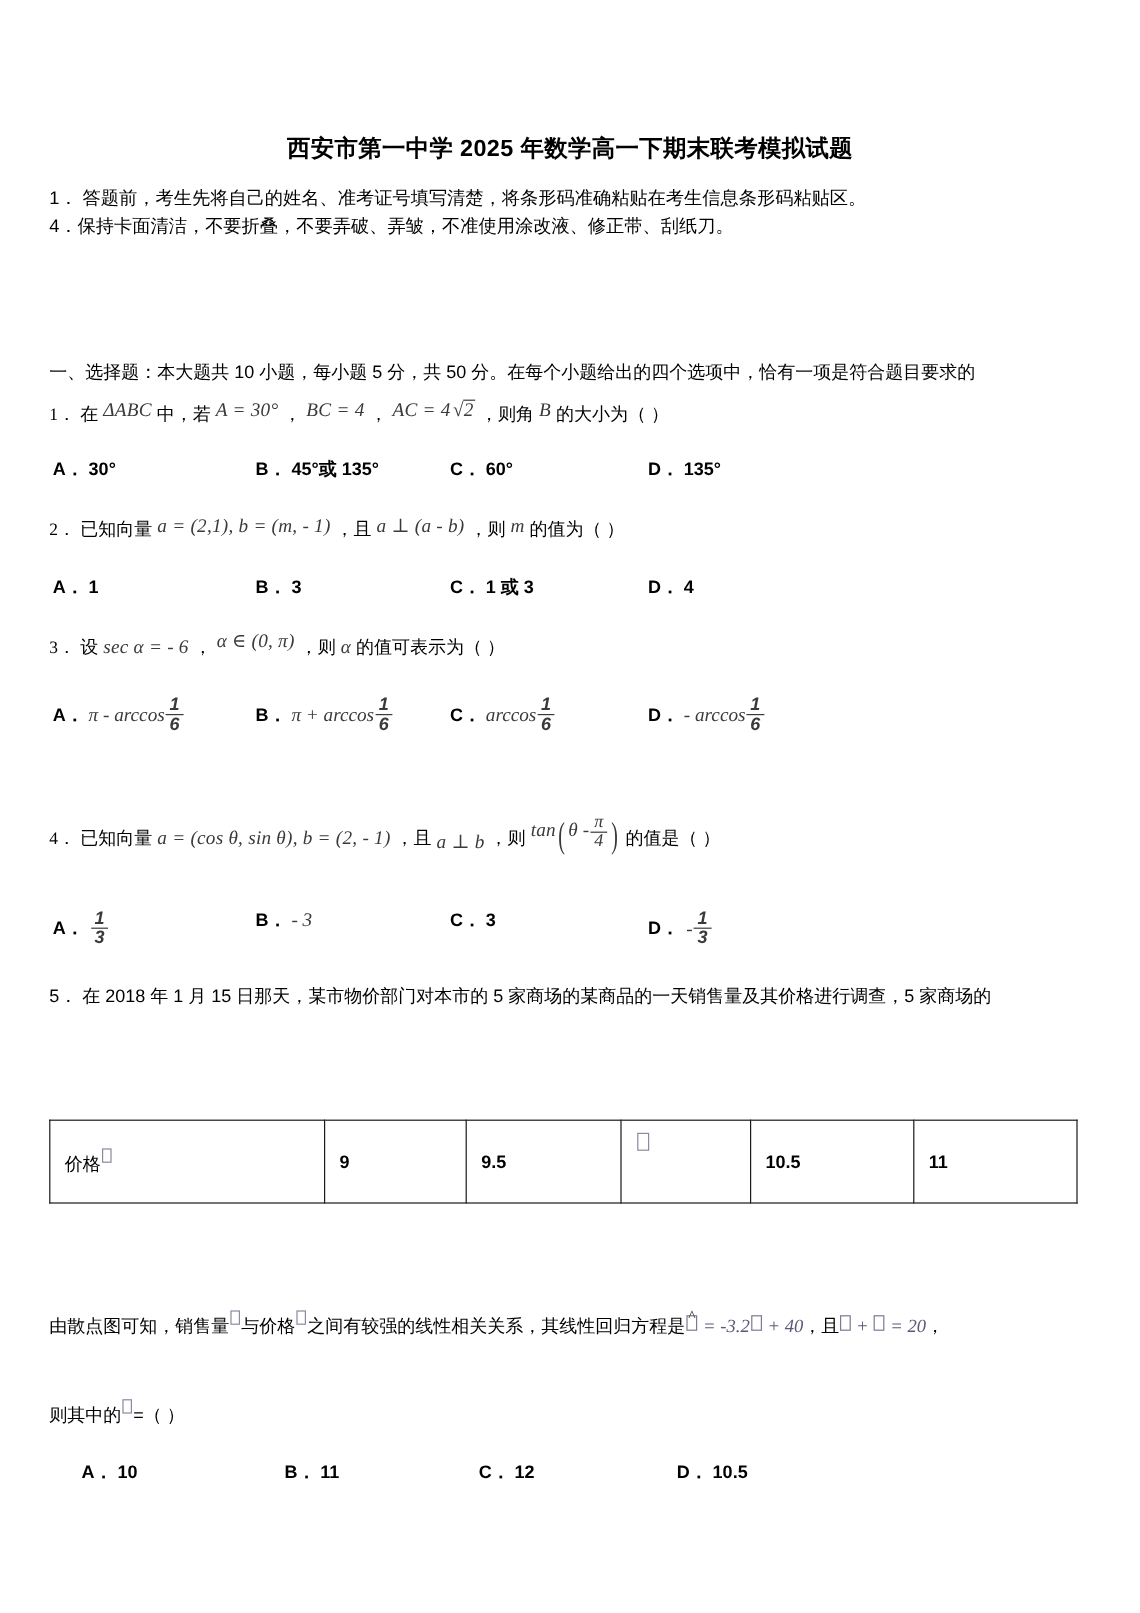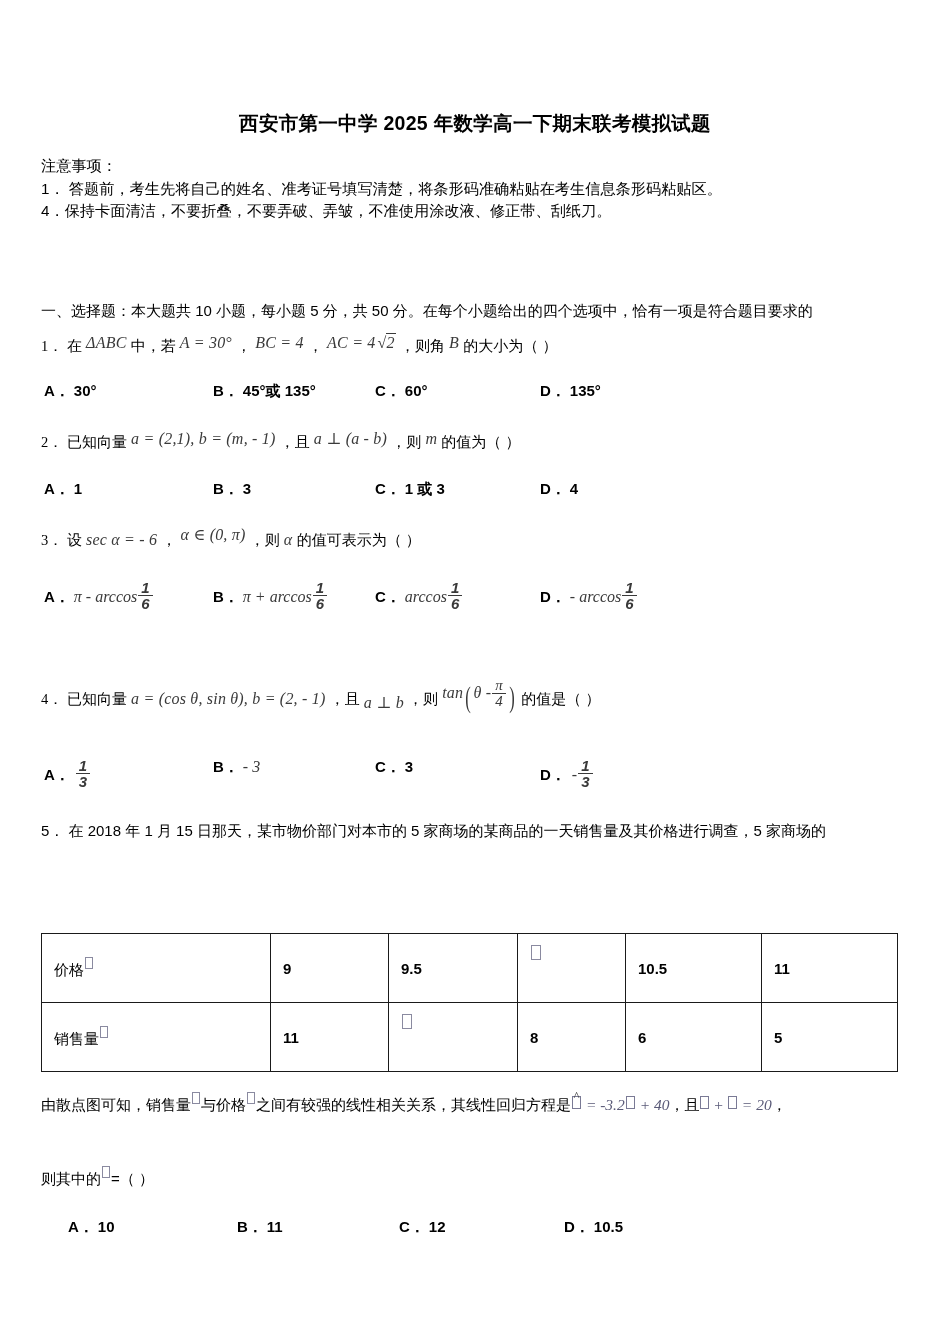"注意事项：" div.n-line { html: <div>注意事项：</div> -> none }
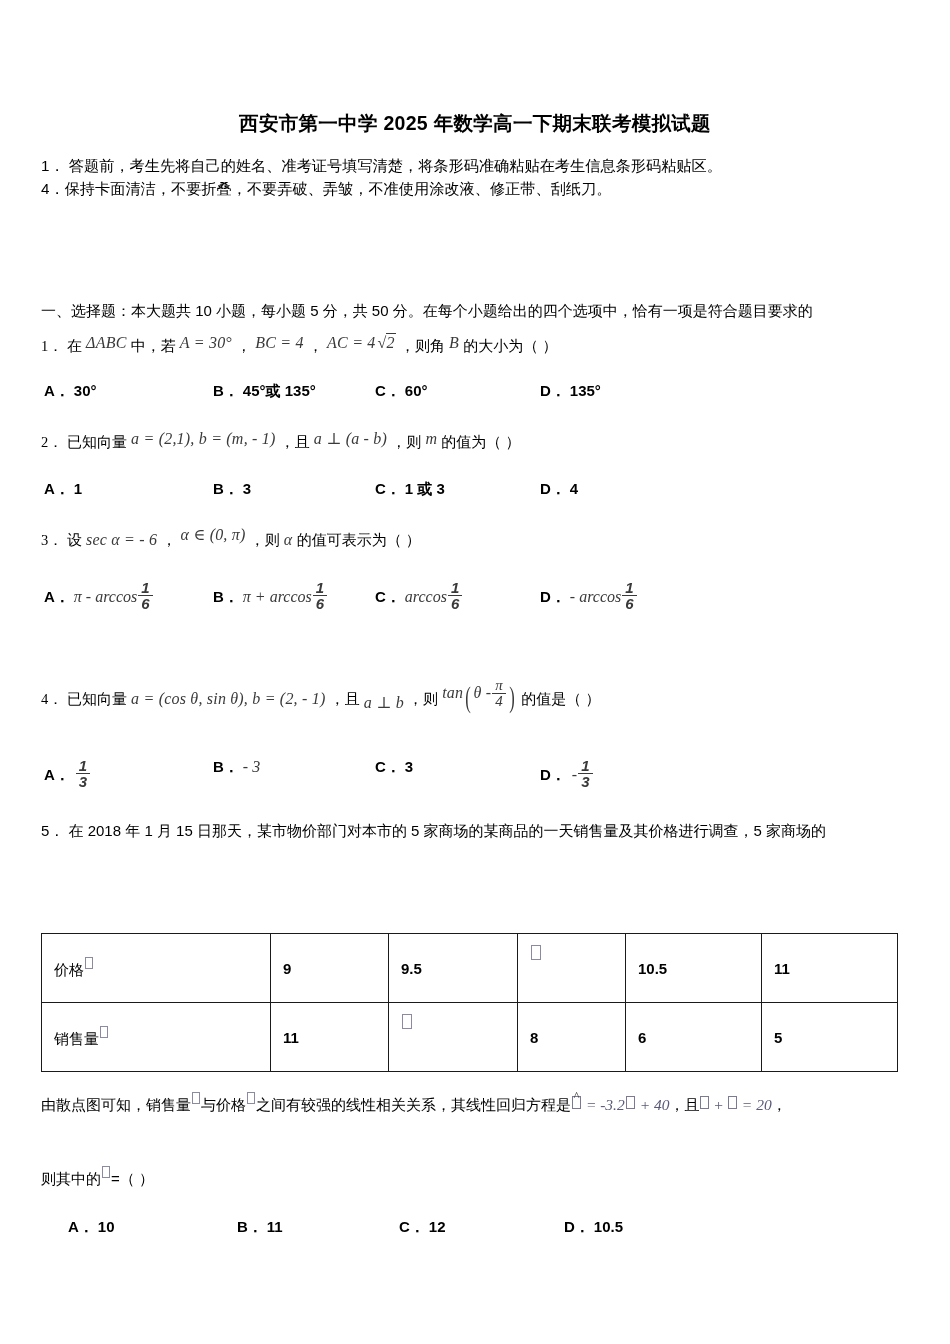"销售量" tr { html: <tr> <td><span>销售量</span><span></span></td> <td>11</td> <td><span><span></span></span></td> <td>8</td> <td>6</td> <td>5</td> </tr> -> none }
